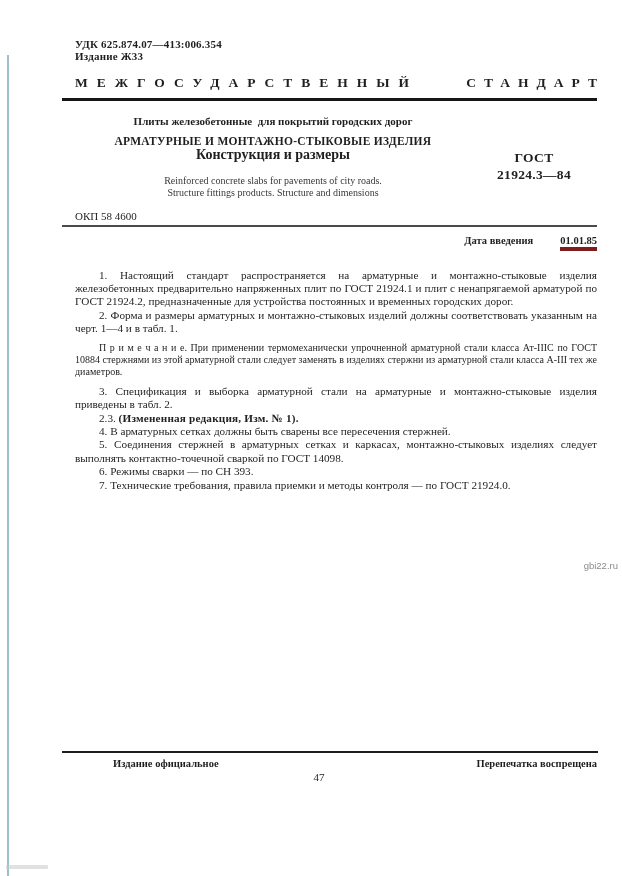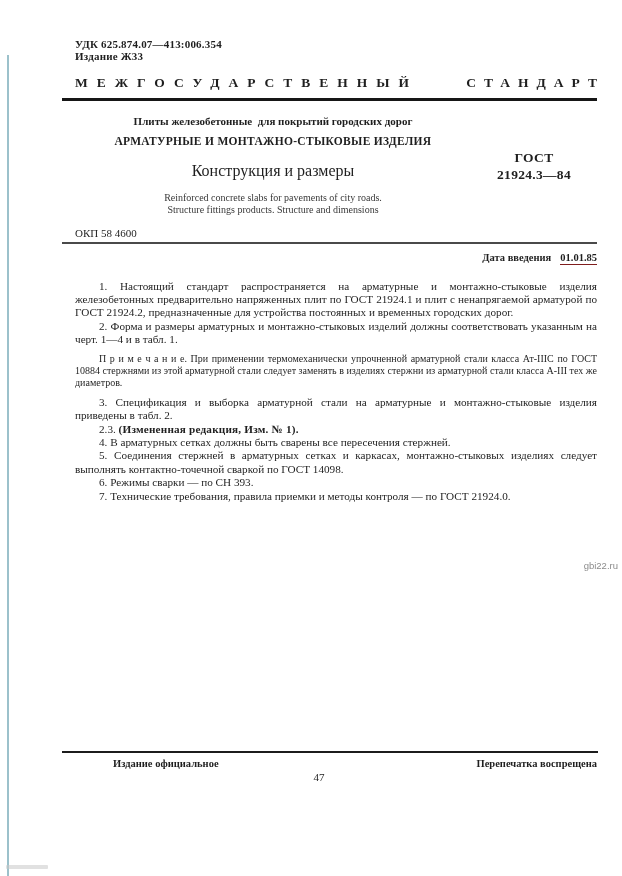"Конструкция и размеры" .t-sub { font-size: 16px -> 14px; font-weight: normal -> bold; margin-top: 15px -> none }
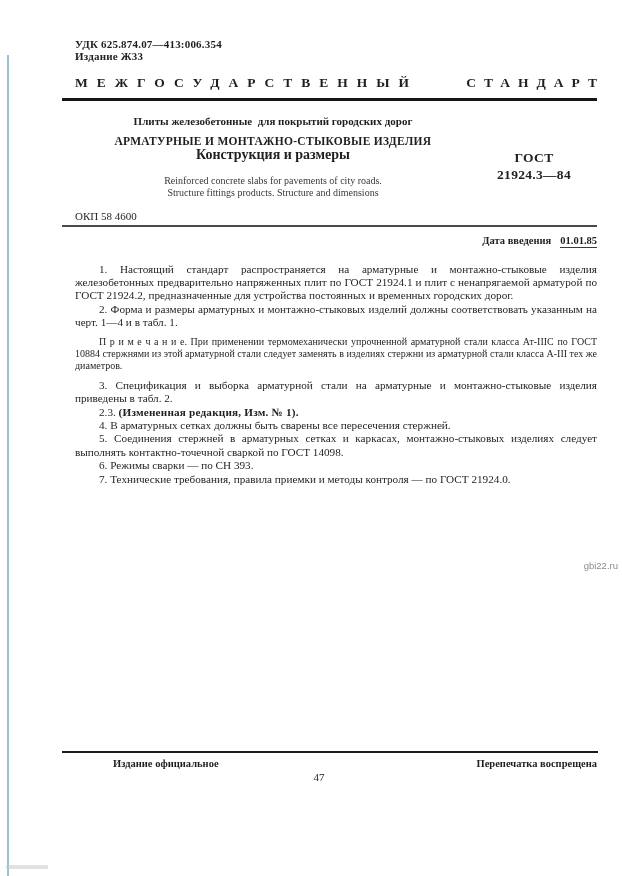"01.01.85" .date-line .dv { border-bottom: 1px solid #7f1d1d -> 4px solid #7f1d1d; margin-left: 9px -> 27px }
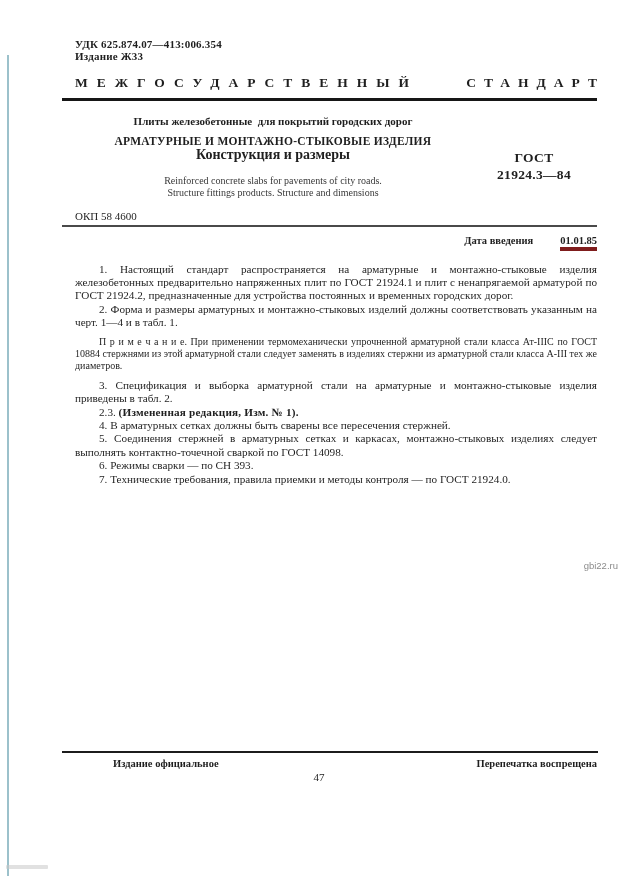"1. Настоящий стандарт распространяется" .body-text { margin-top: 17px -> 23px }
